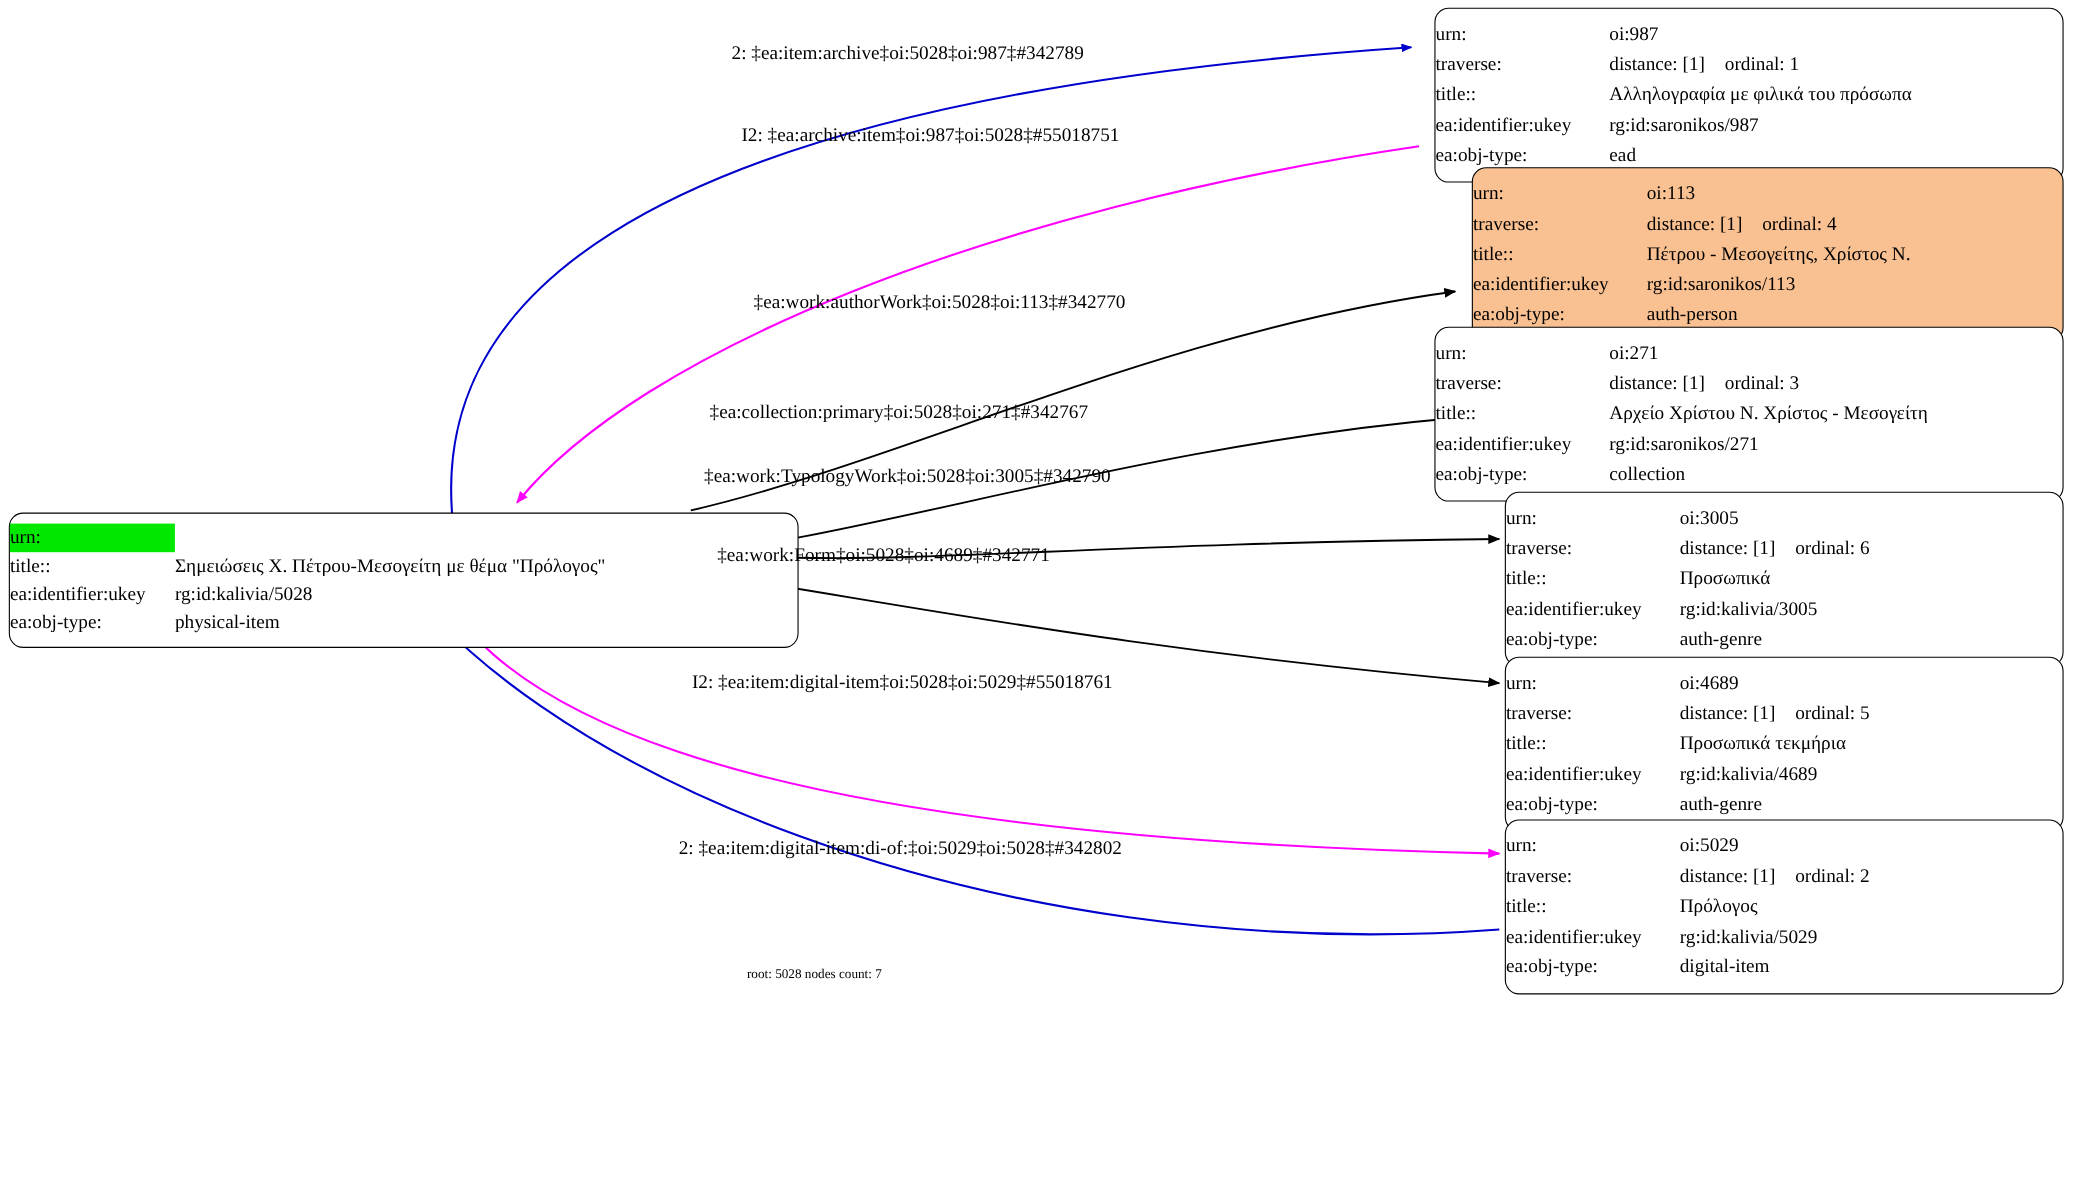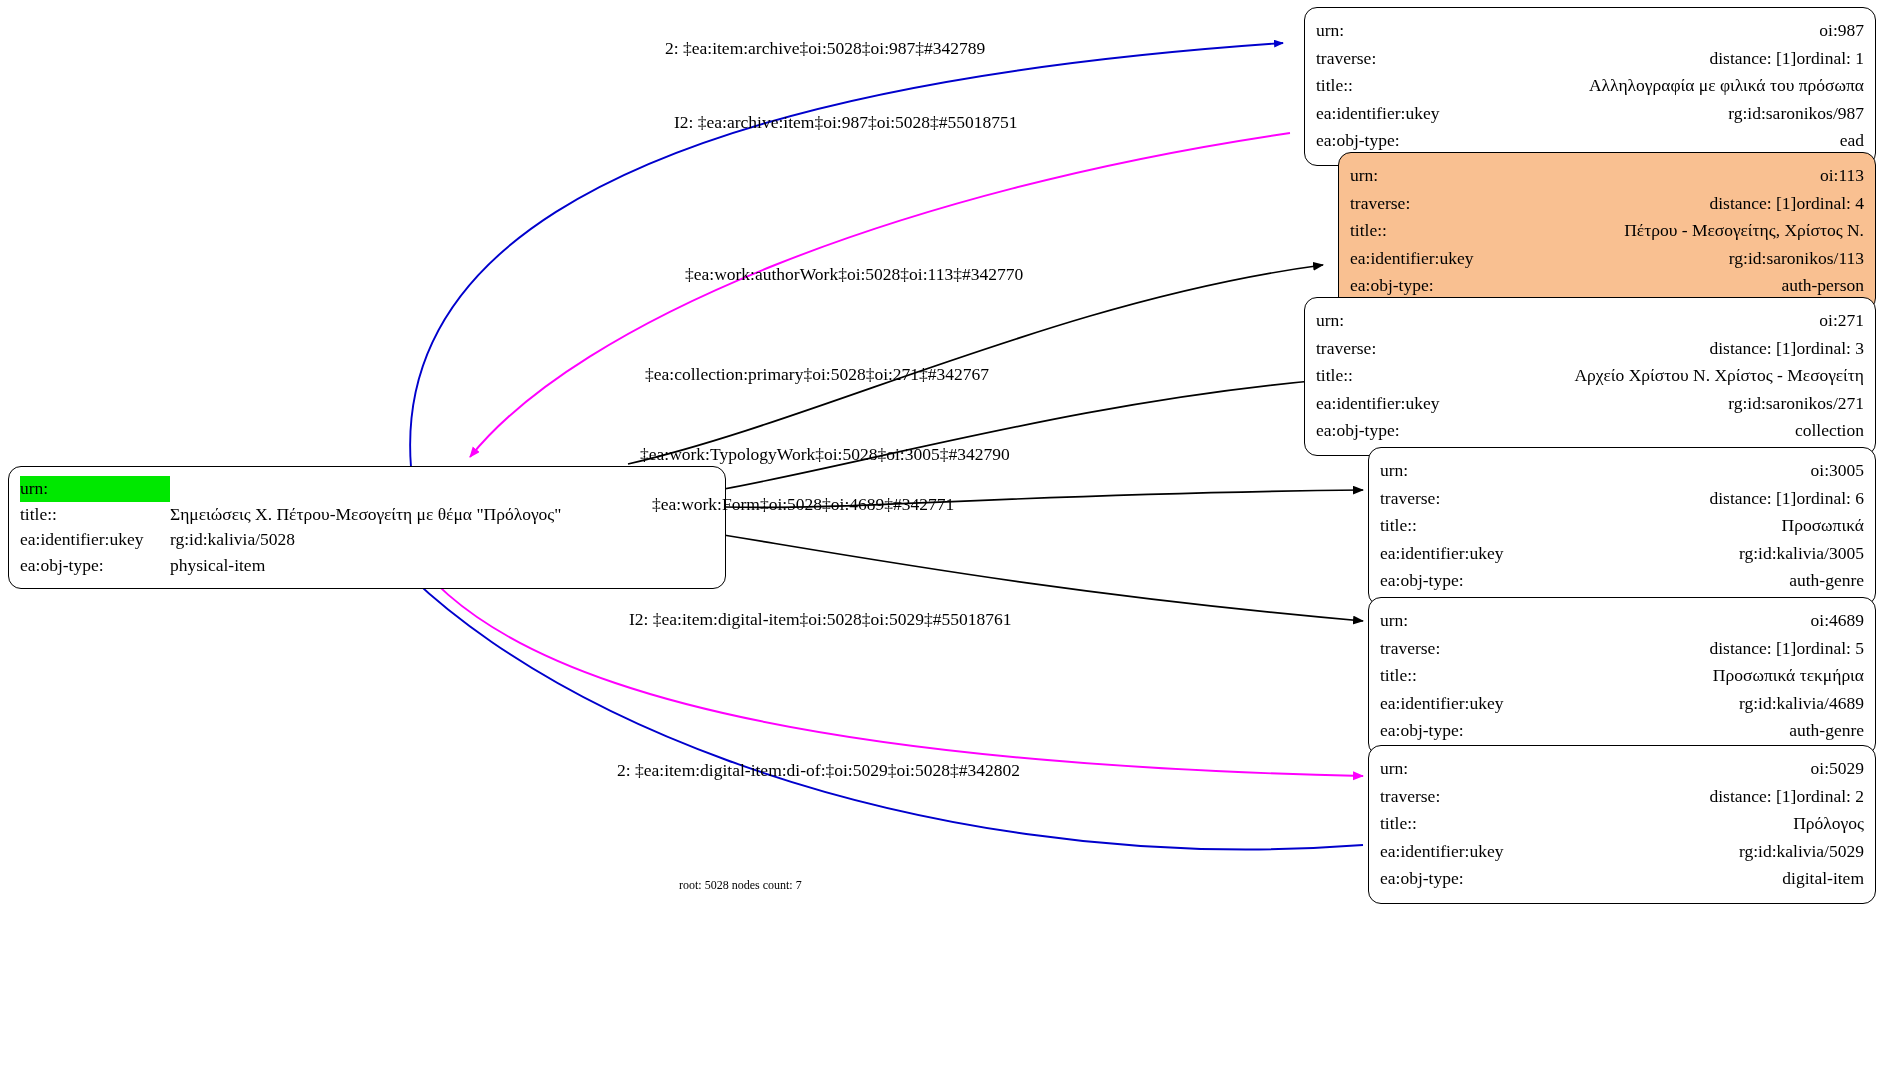"urn:" .node { padding: 9px 11px 10px 11px -> 9px 11px 10px 0 }
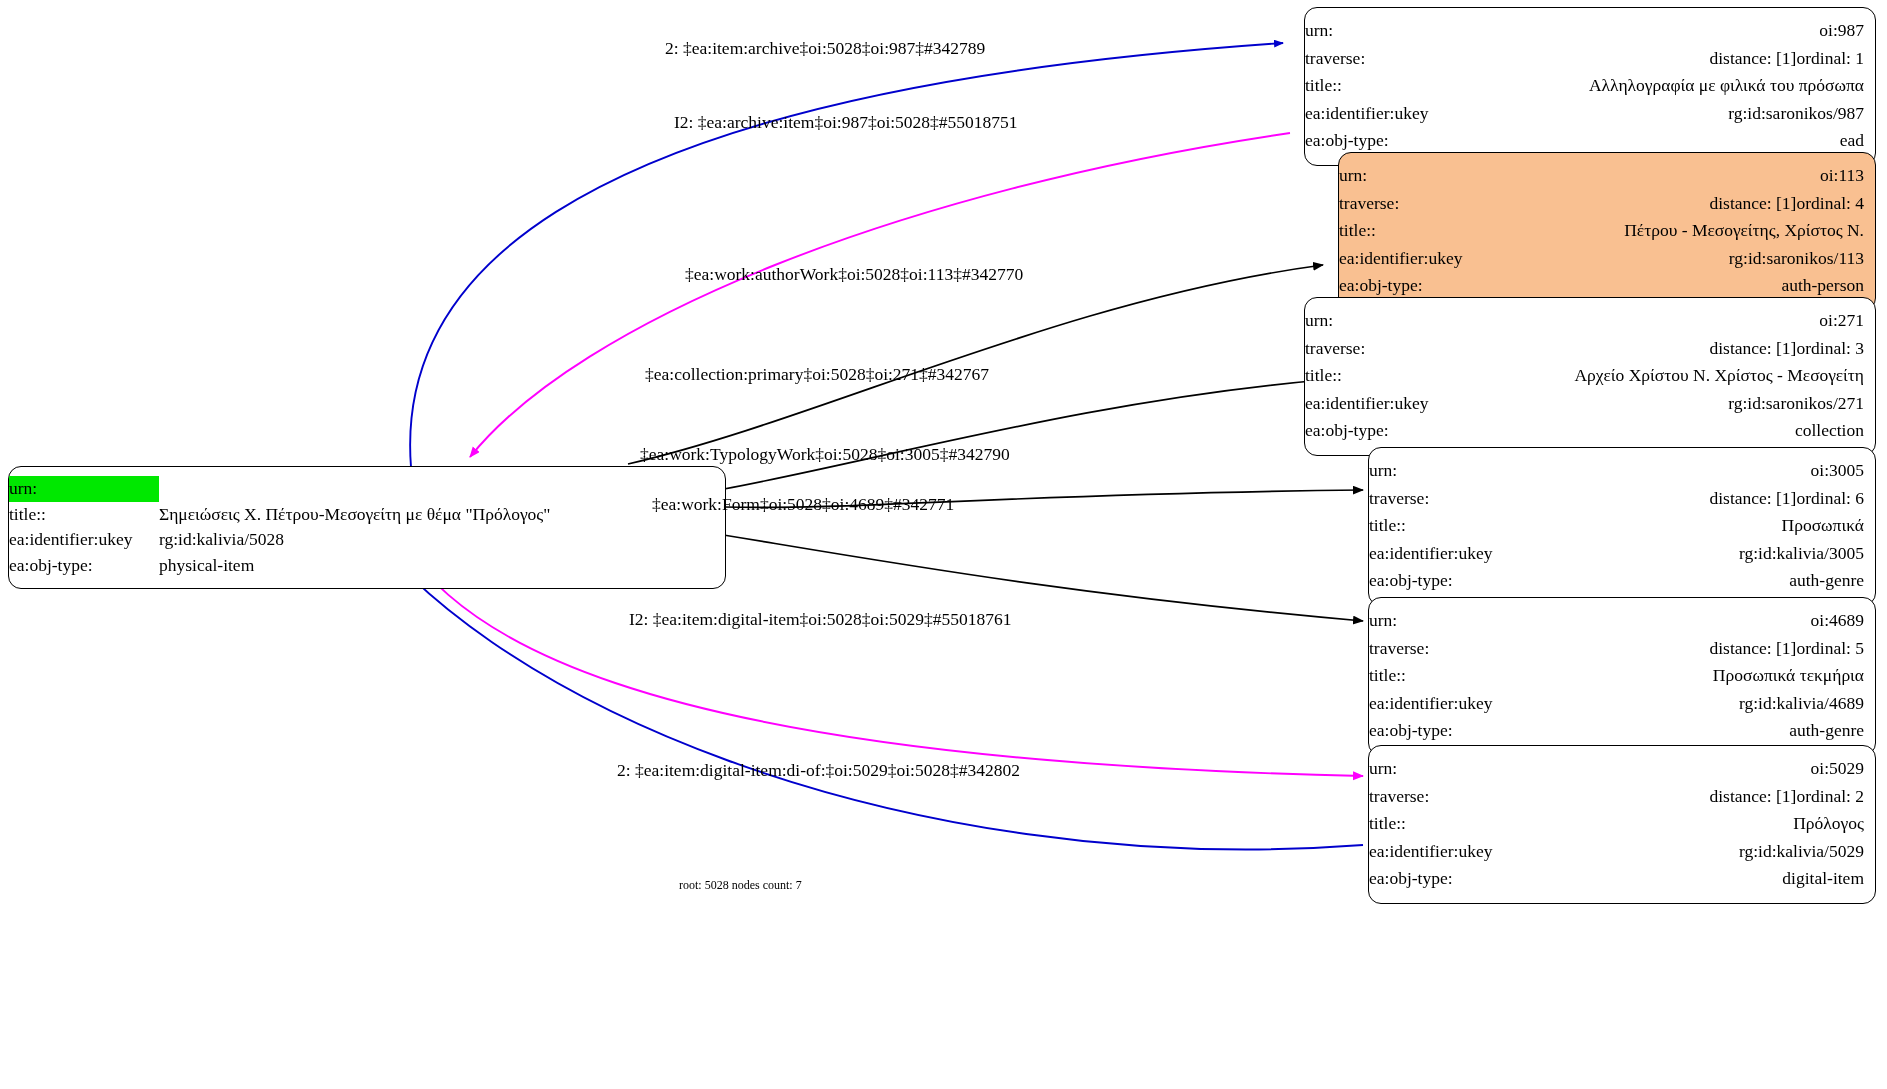"oi:987" .sat .row .v { text-align: right -> none }
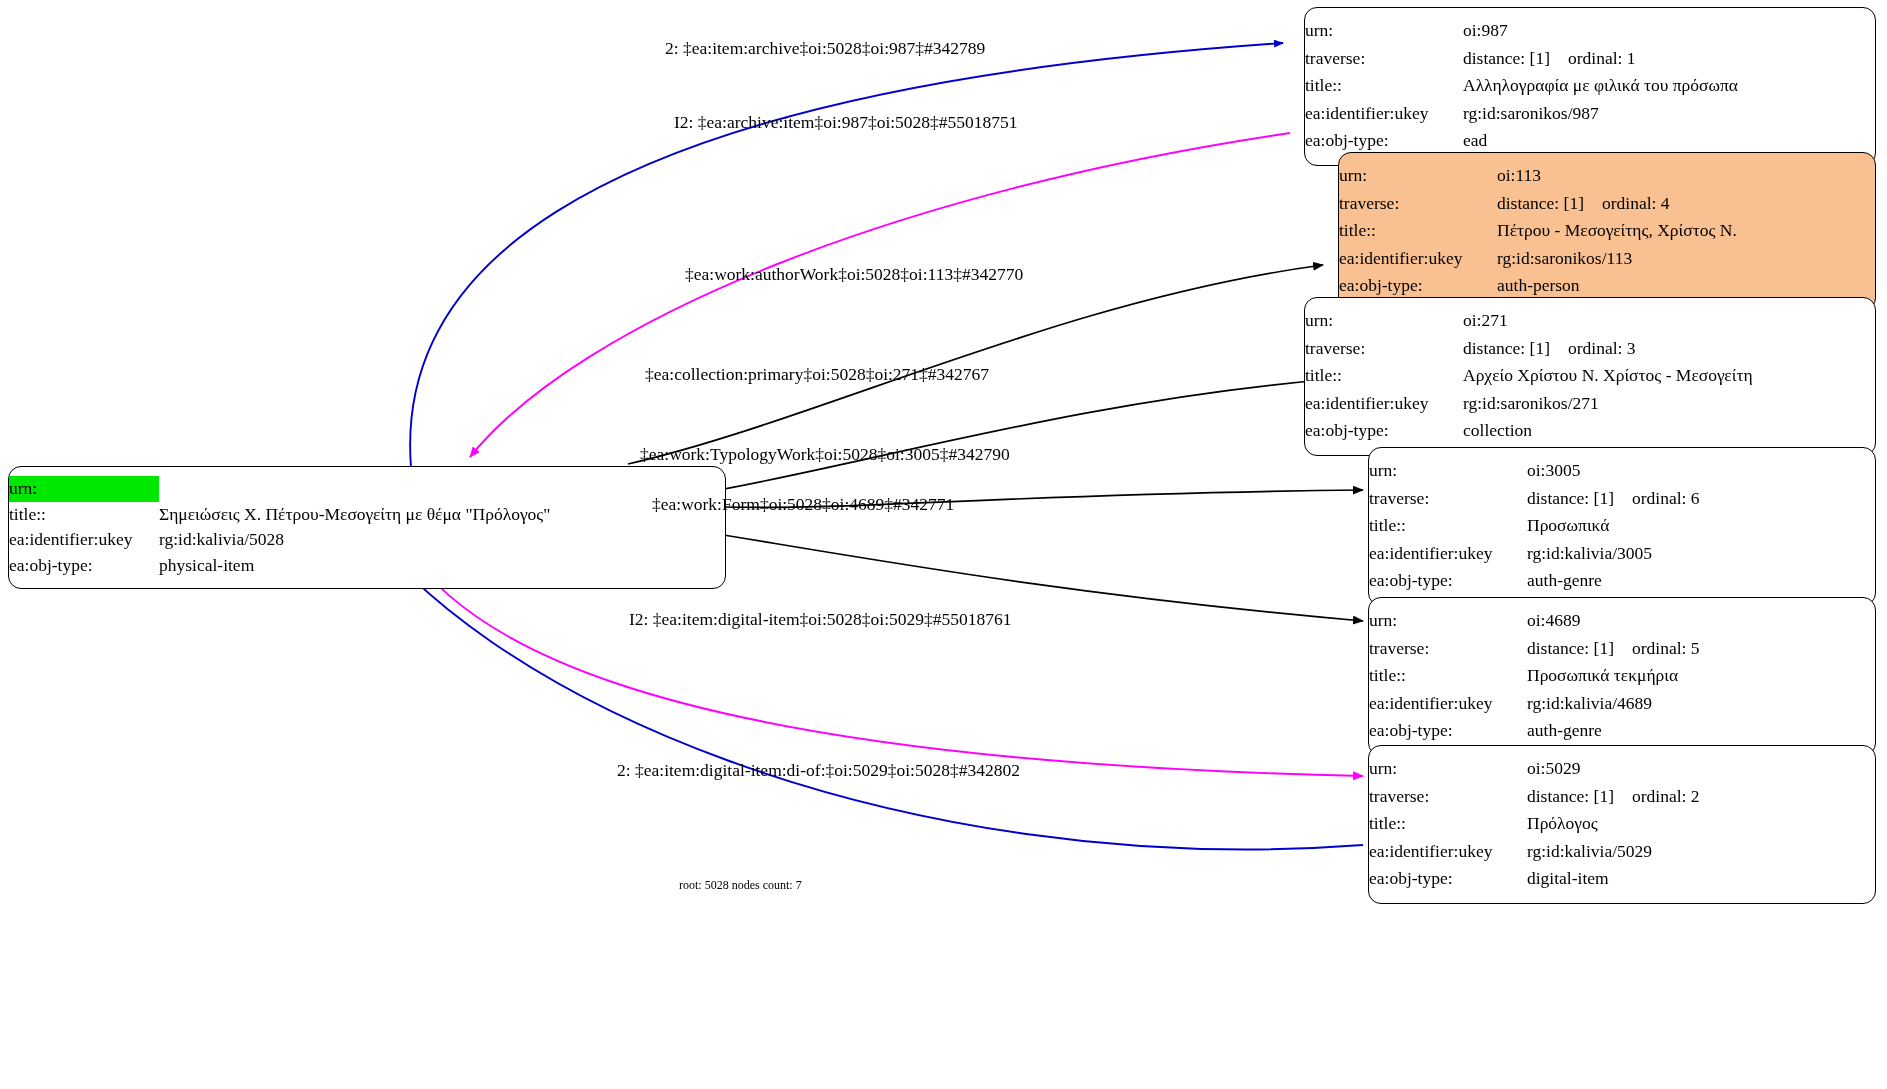"‡ea:work:TypologyWork‡oi:5028‡oi:3005‡#3" div.elabel { top: 446px -> 424px }
